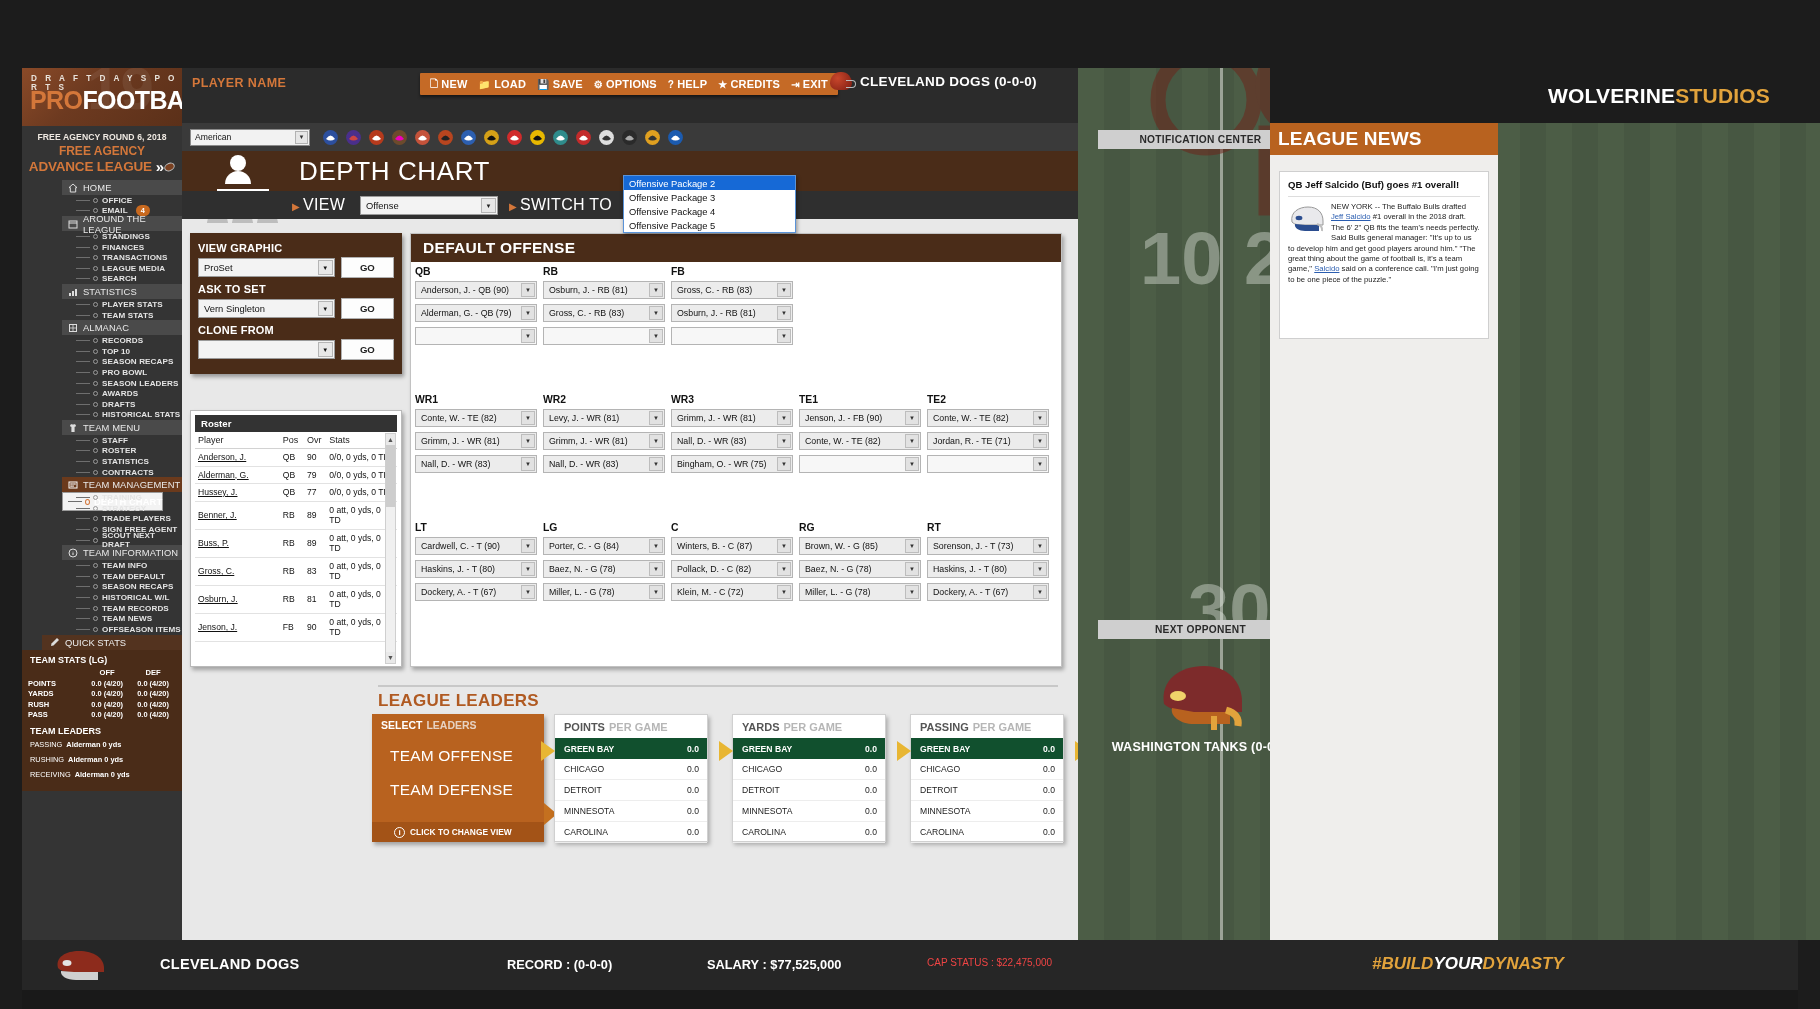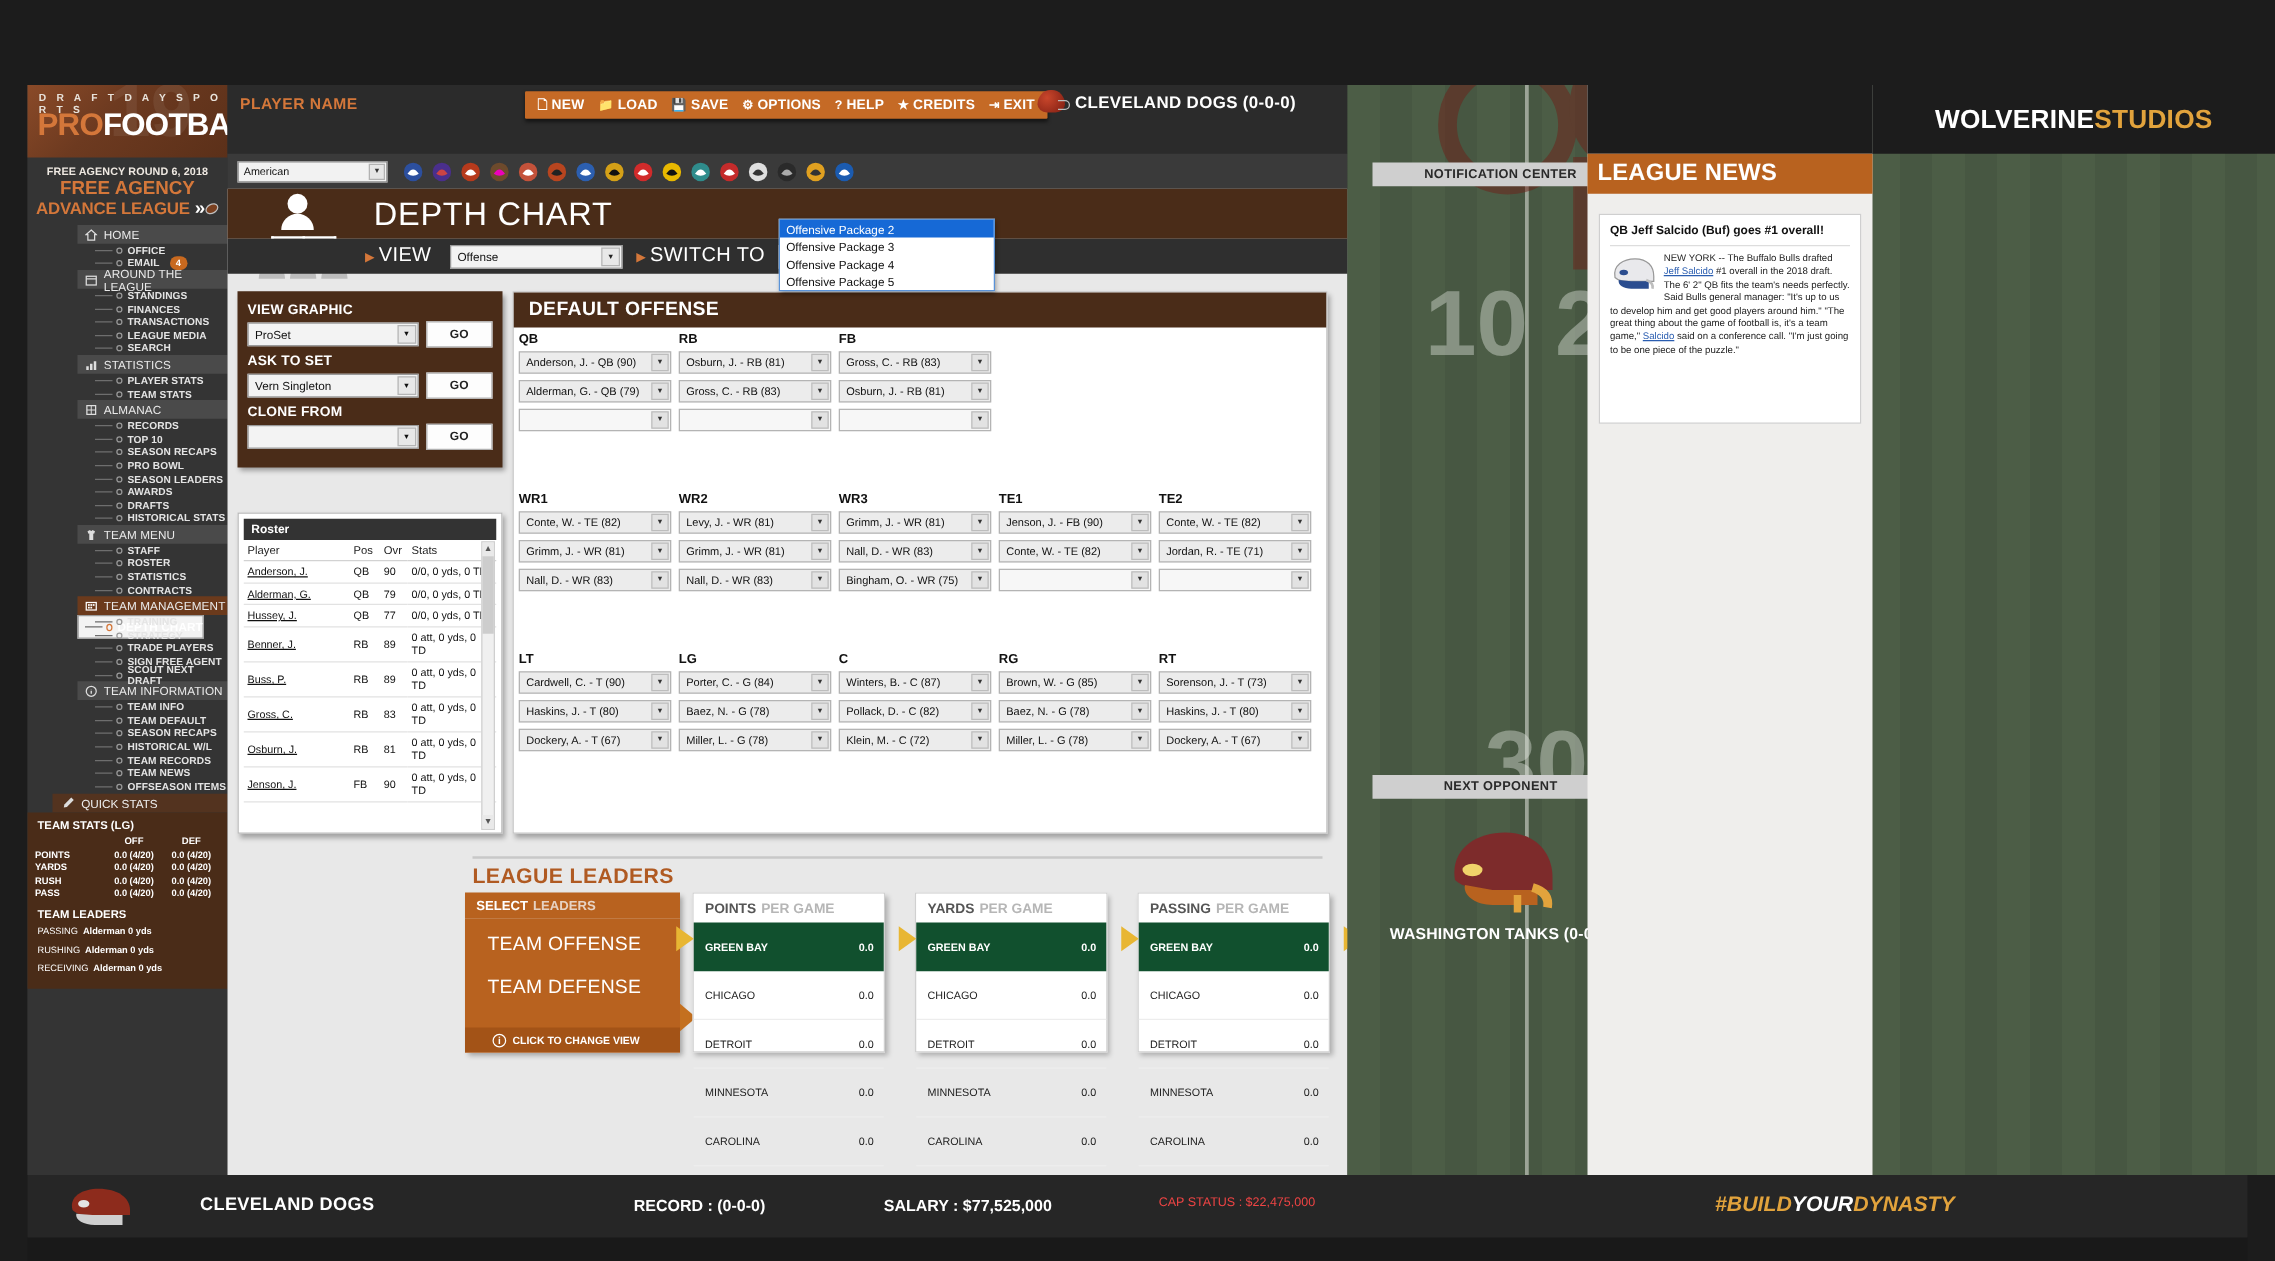"FREE AGENCY" .fa-line { font-size: 15px -> 12px }
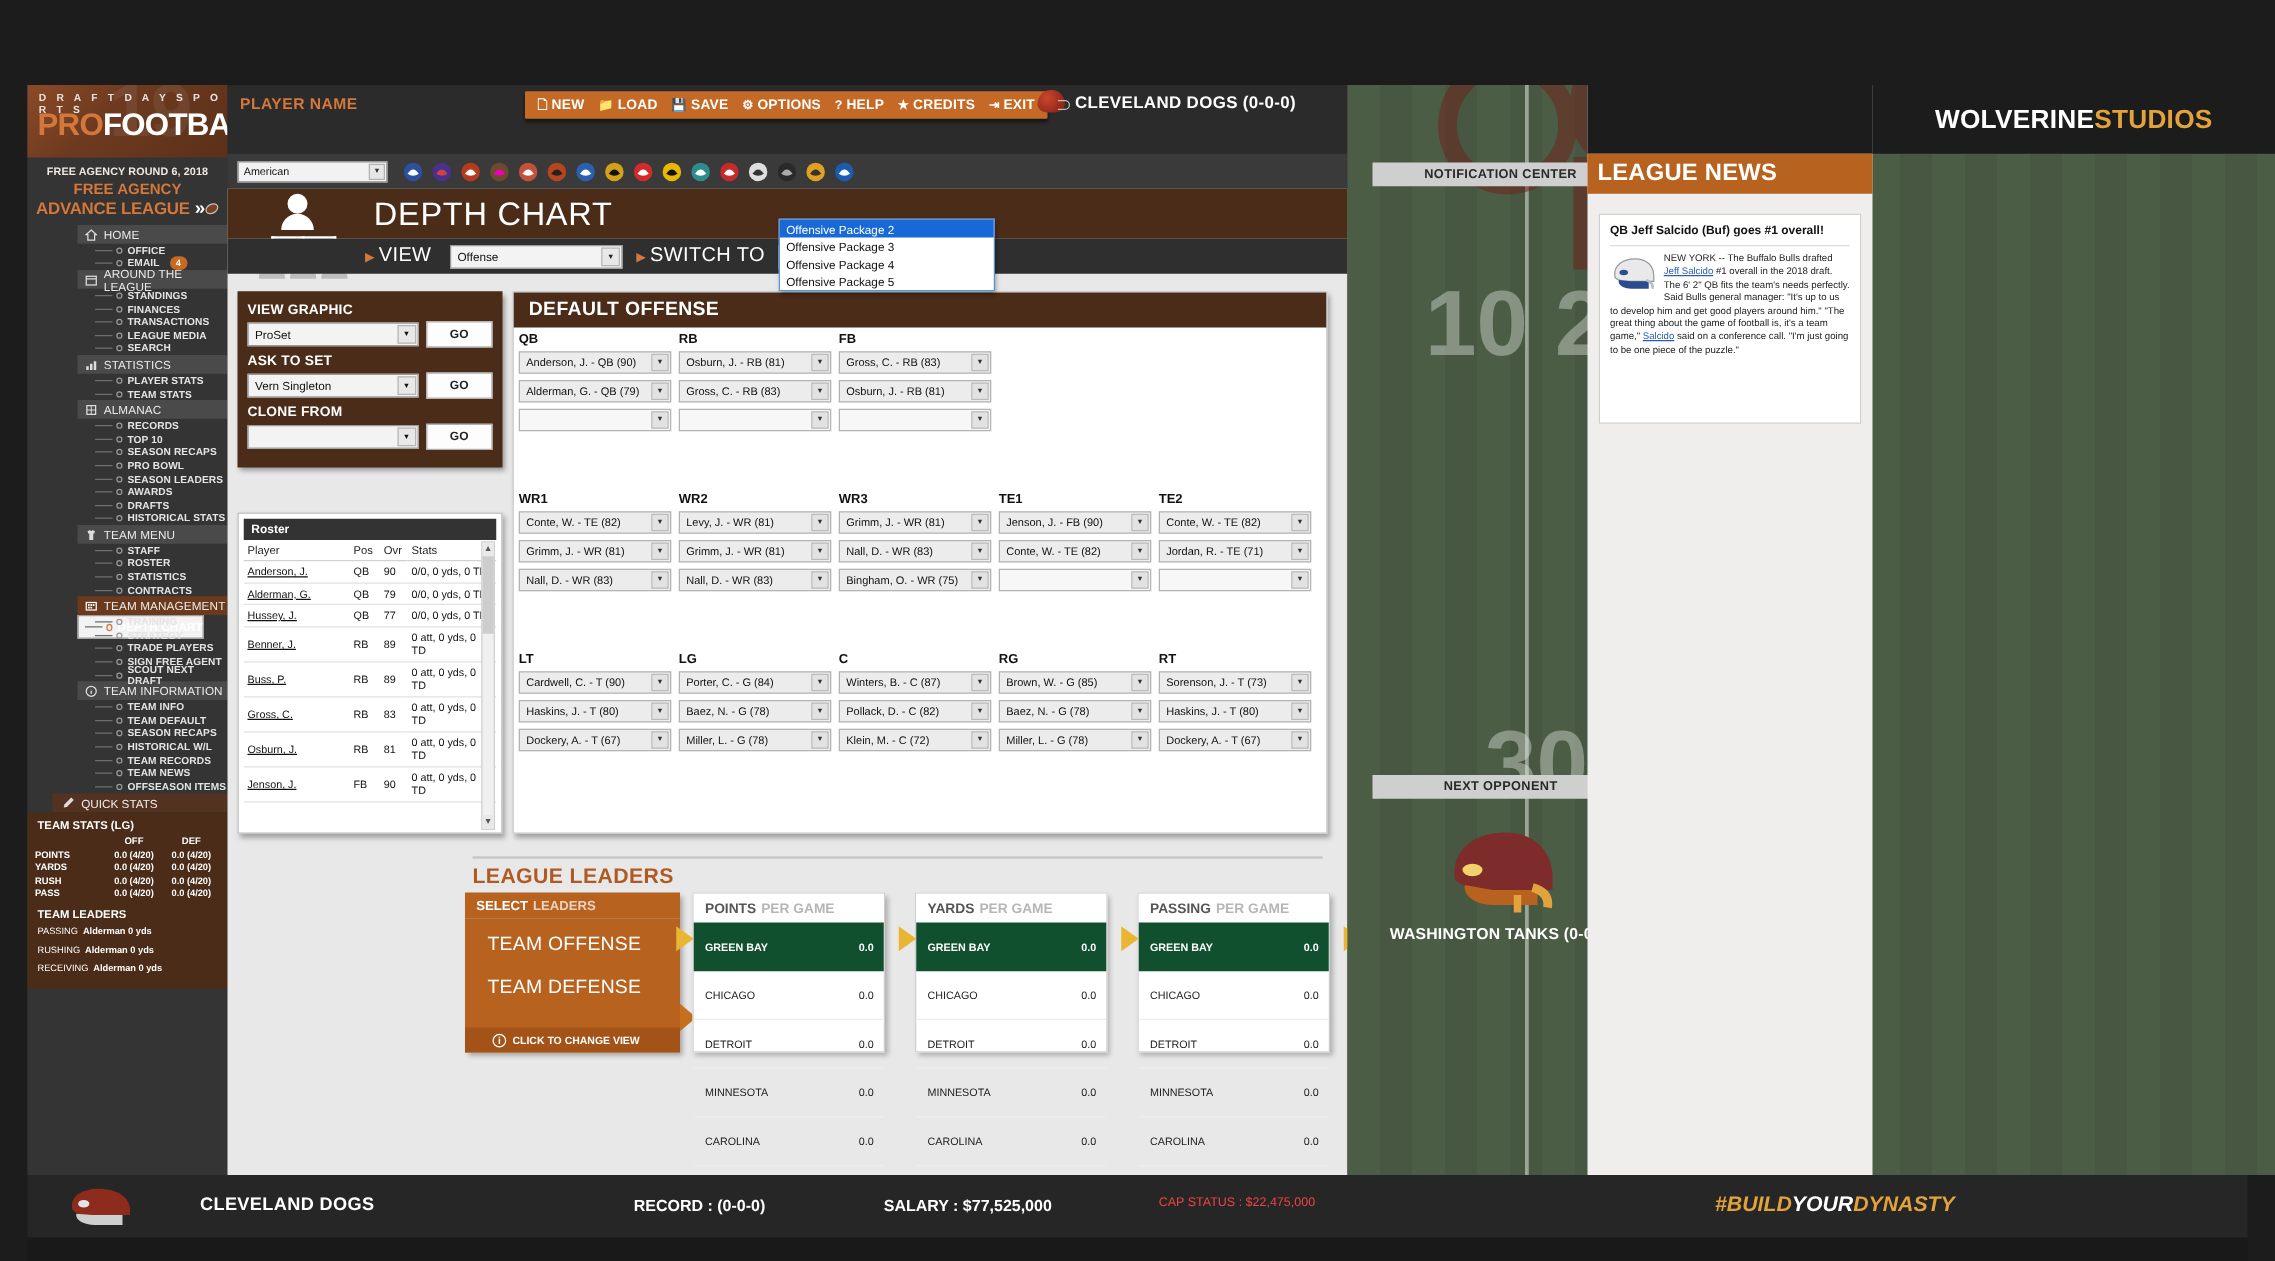"GREEN BAY" .ll-row { height: 39px -> 21px }
